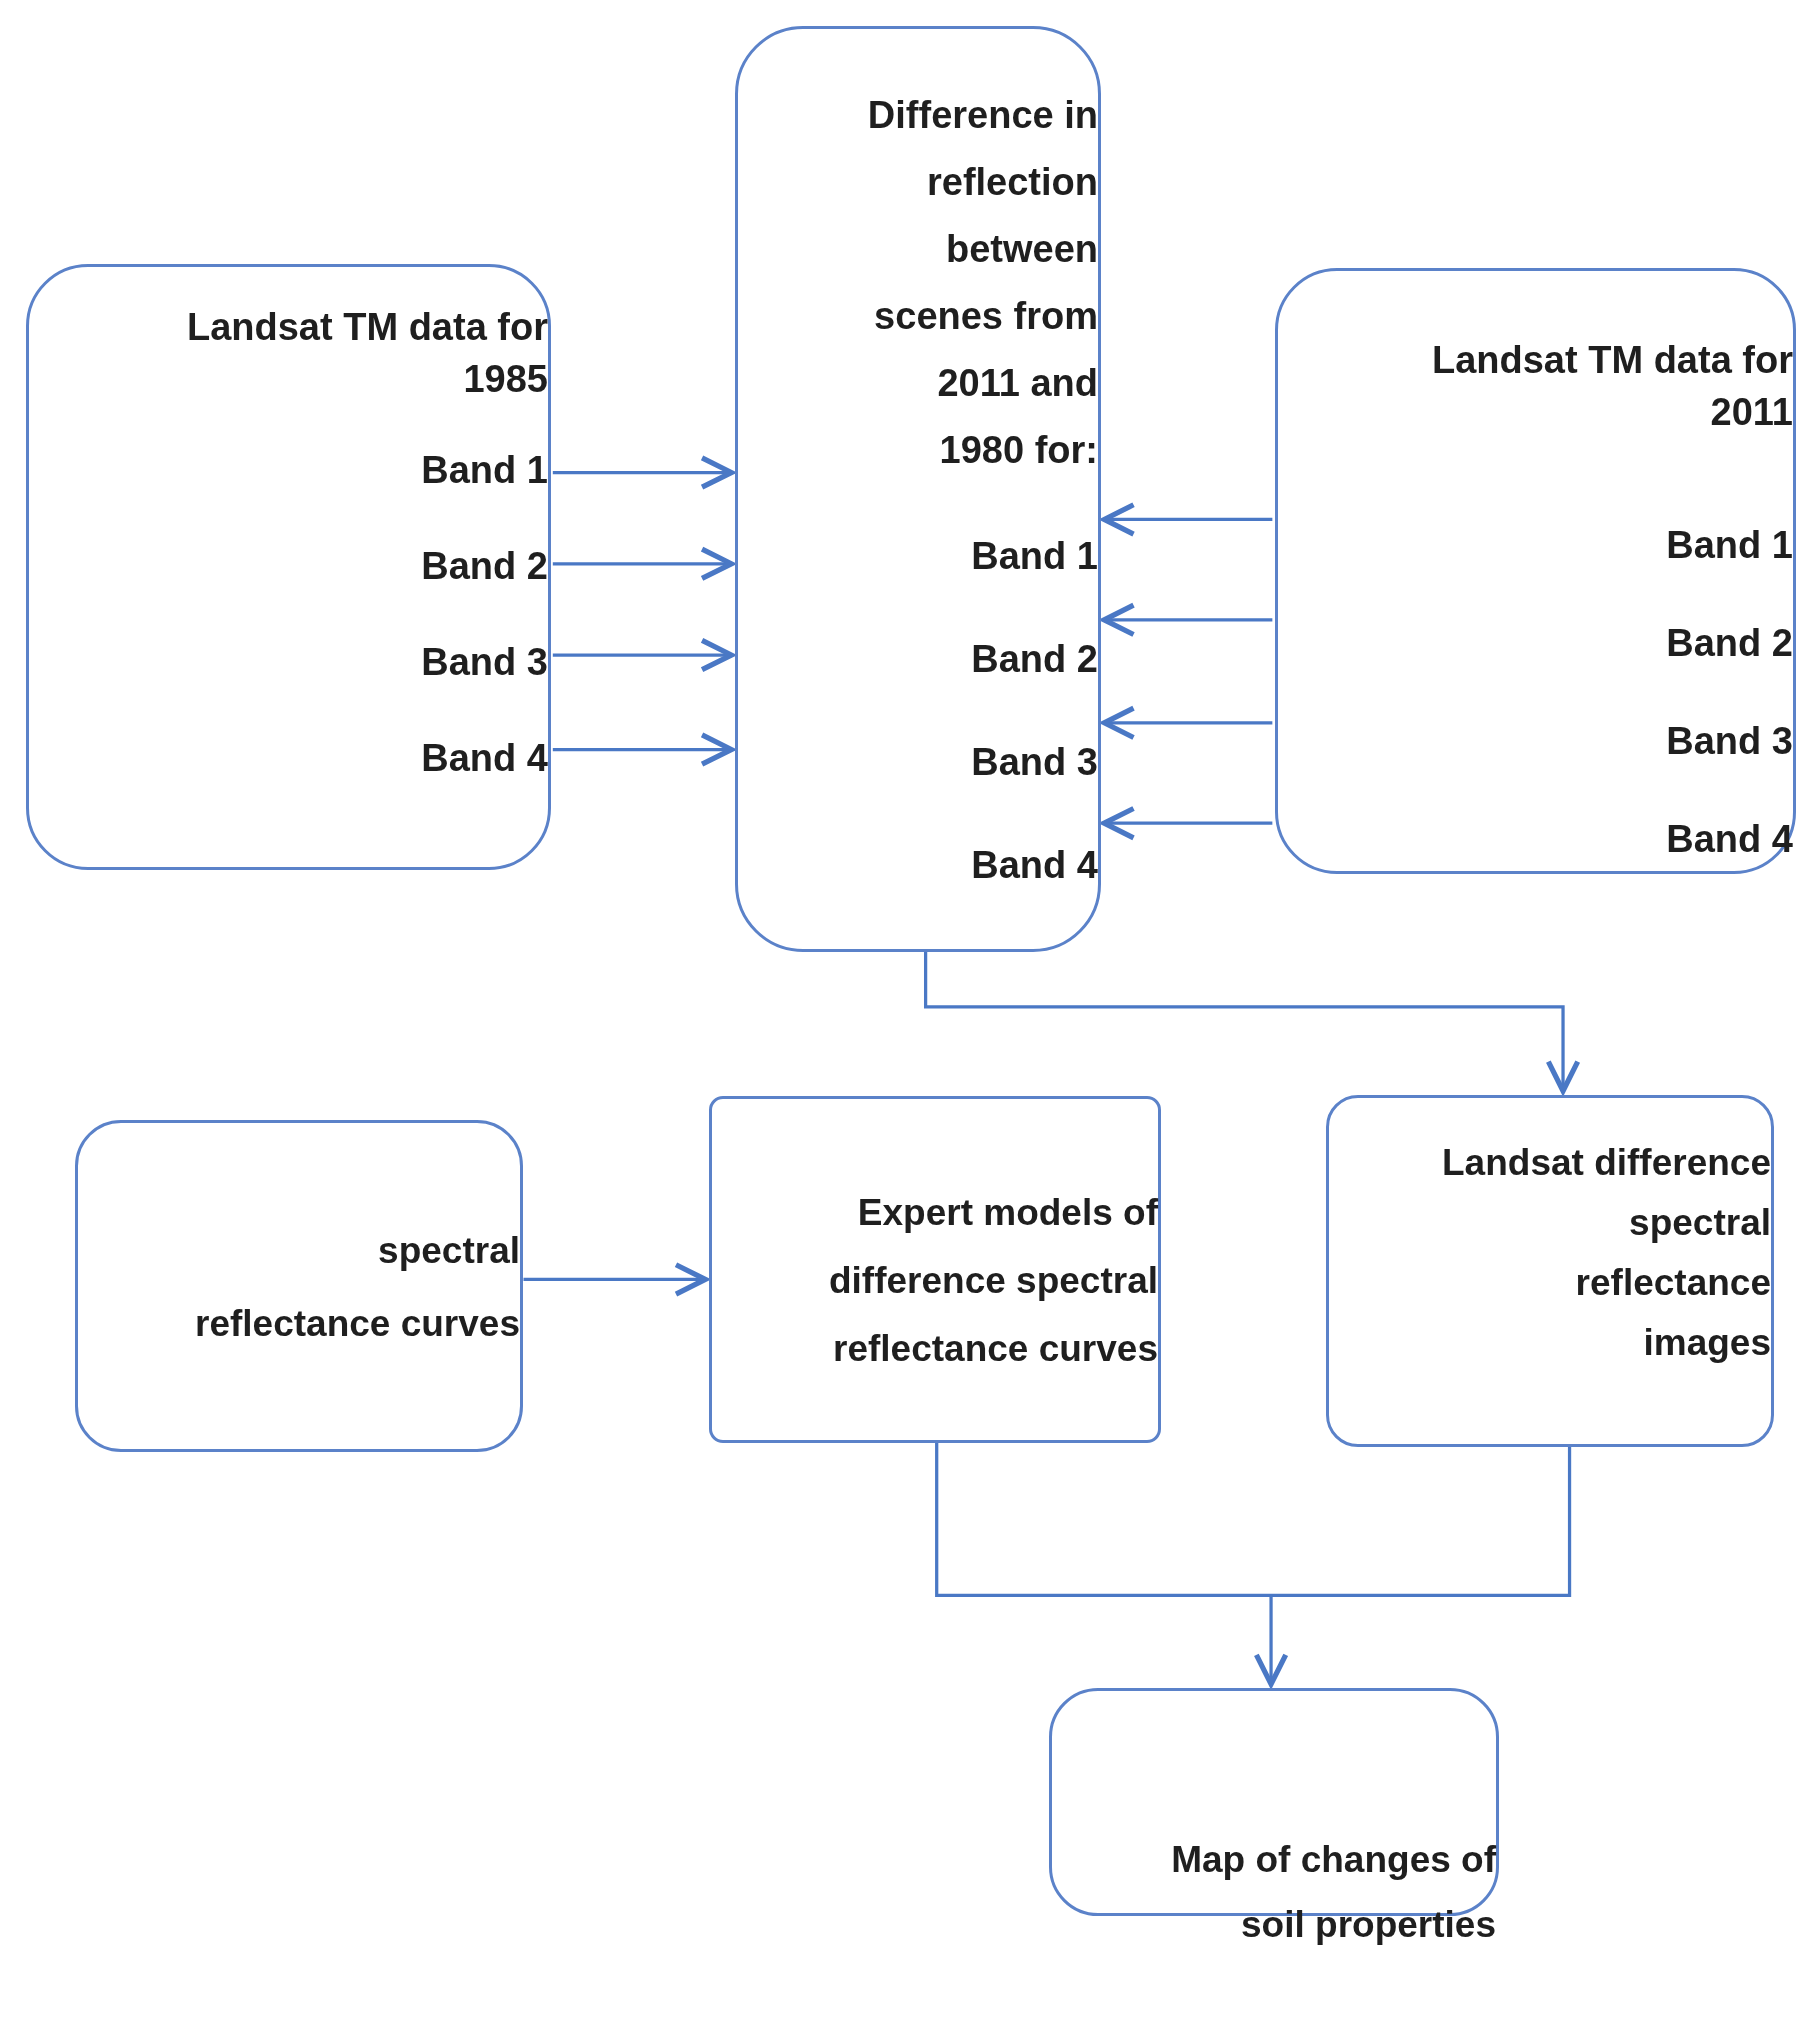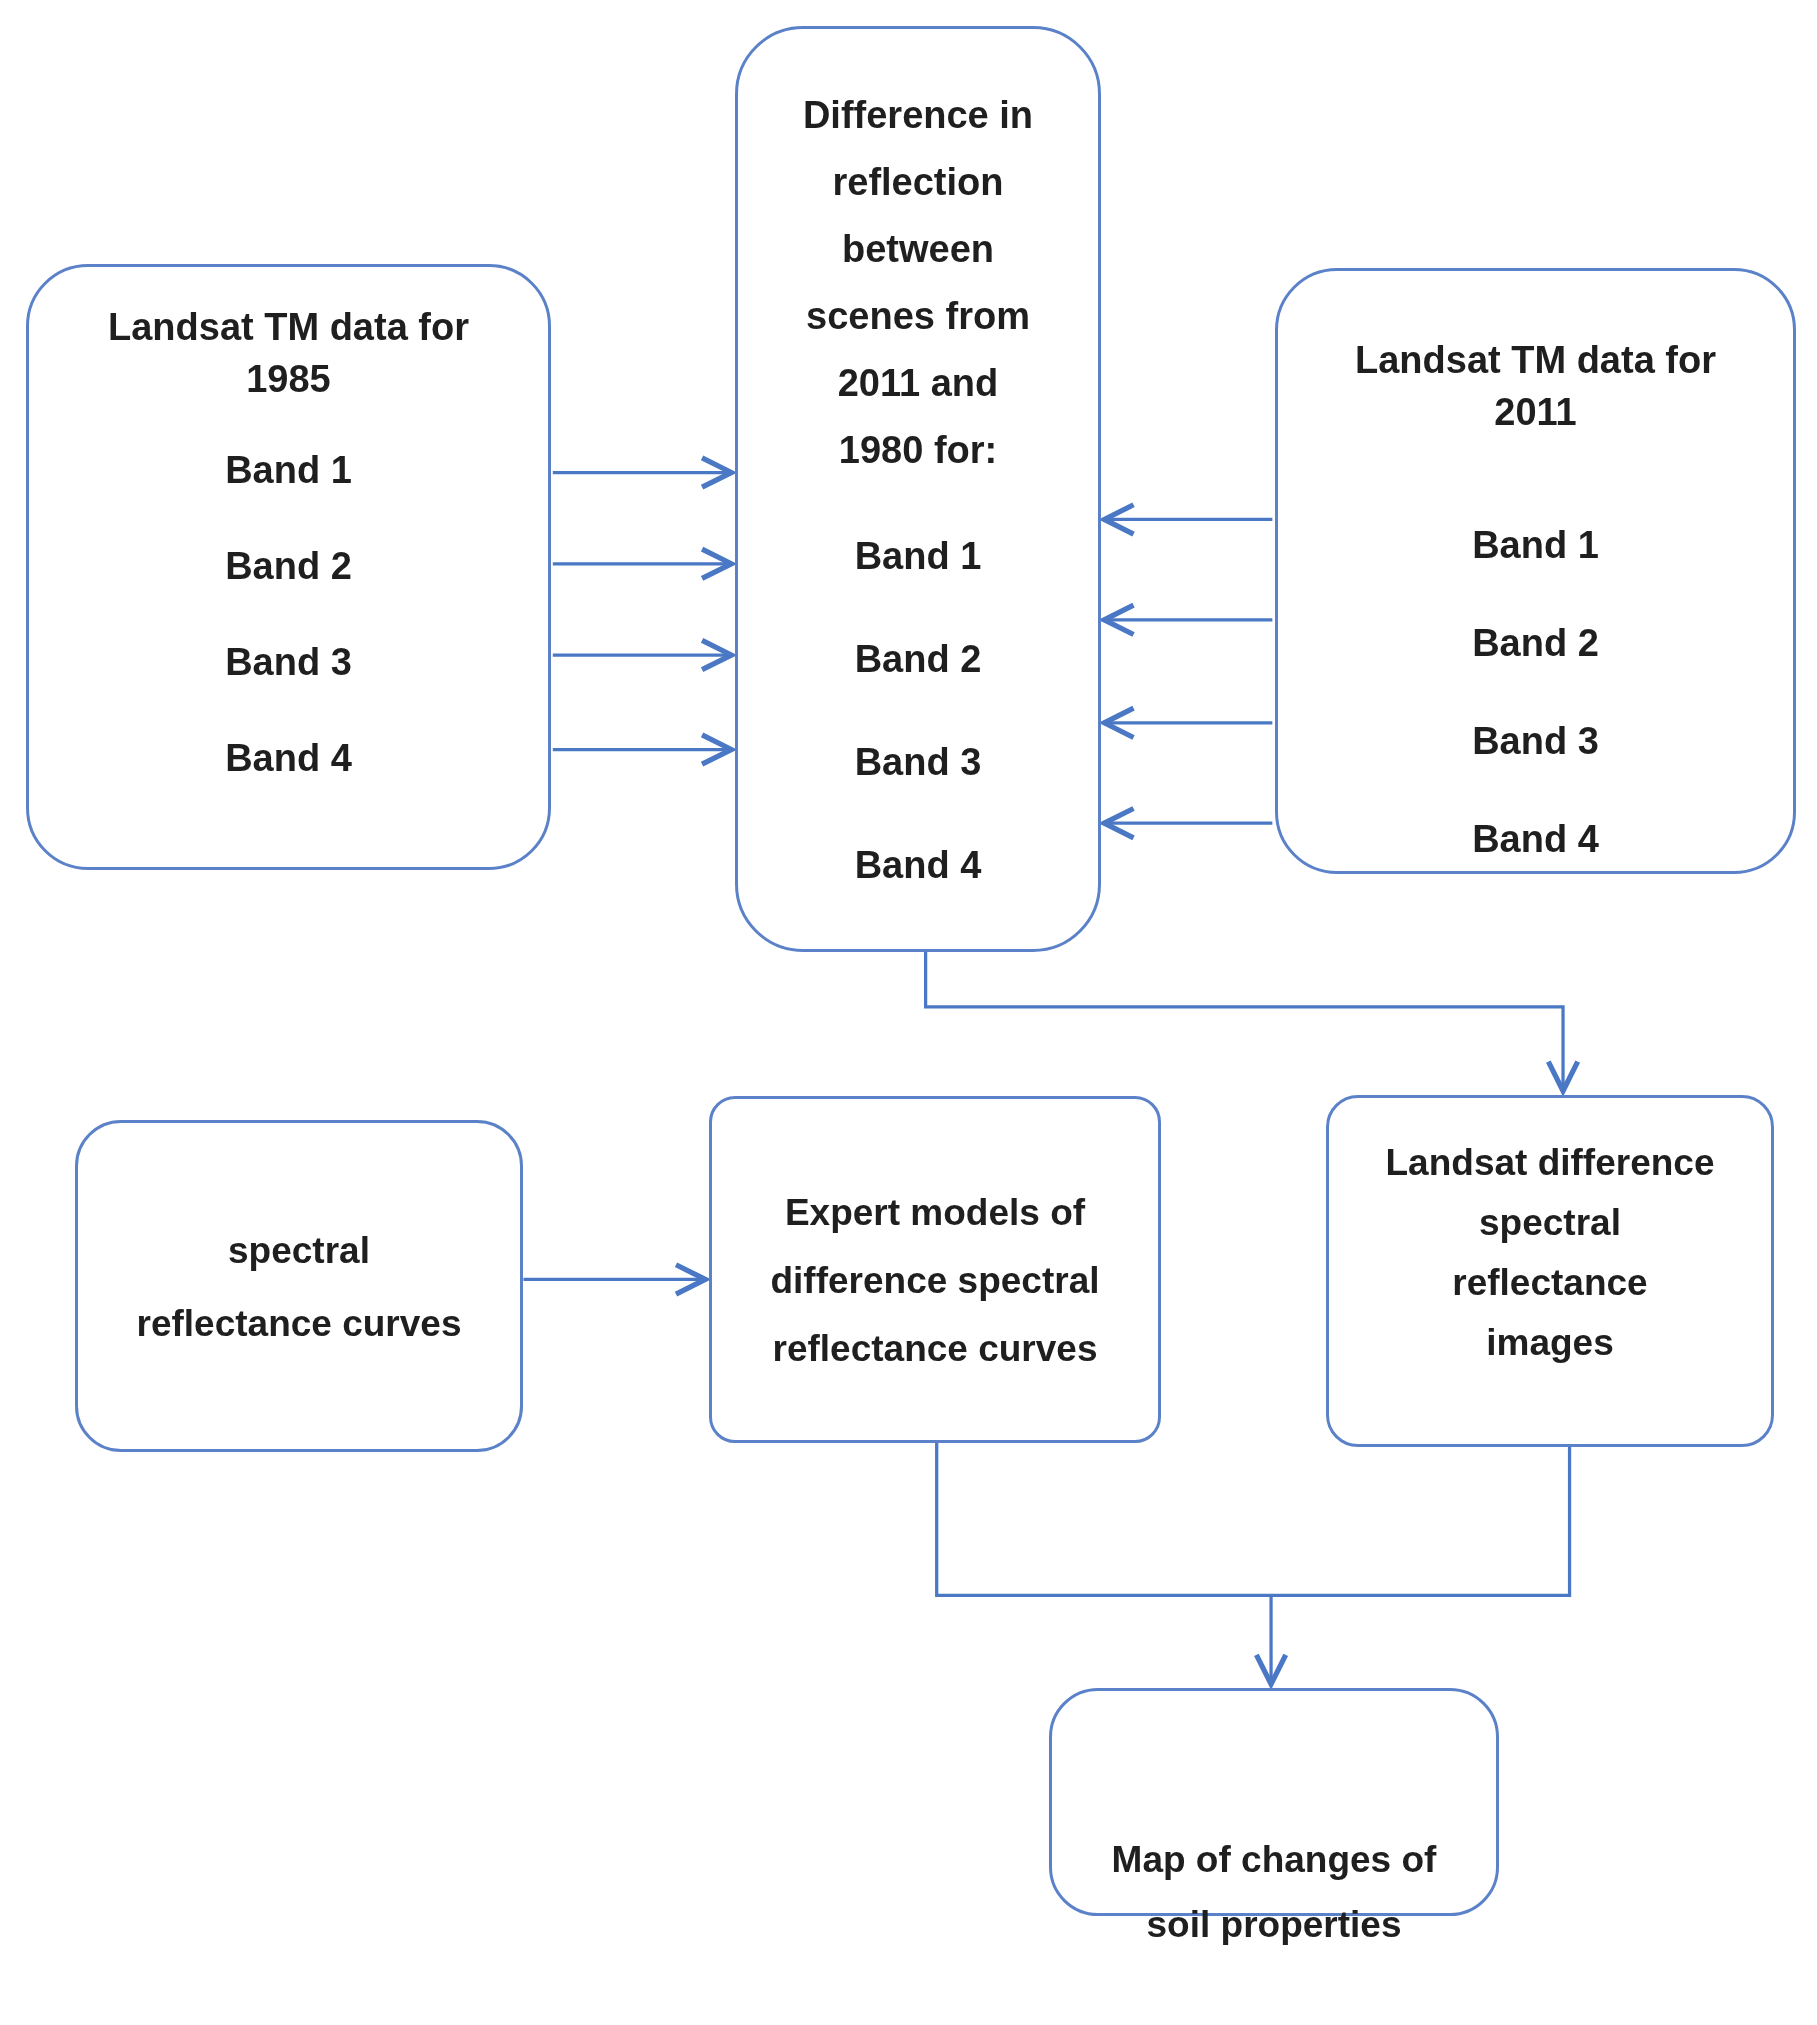"Difference in" .box { text-align: center -> right }
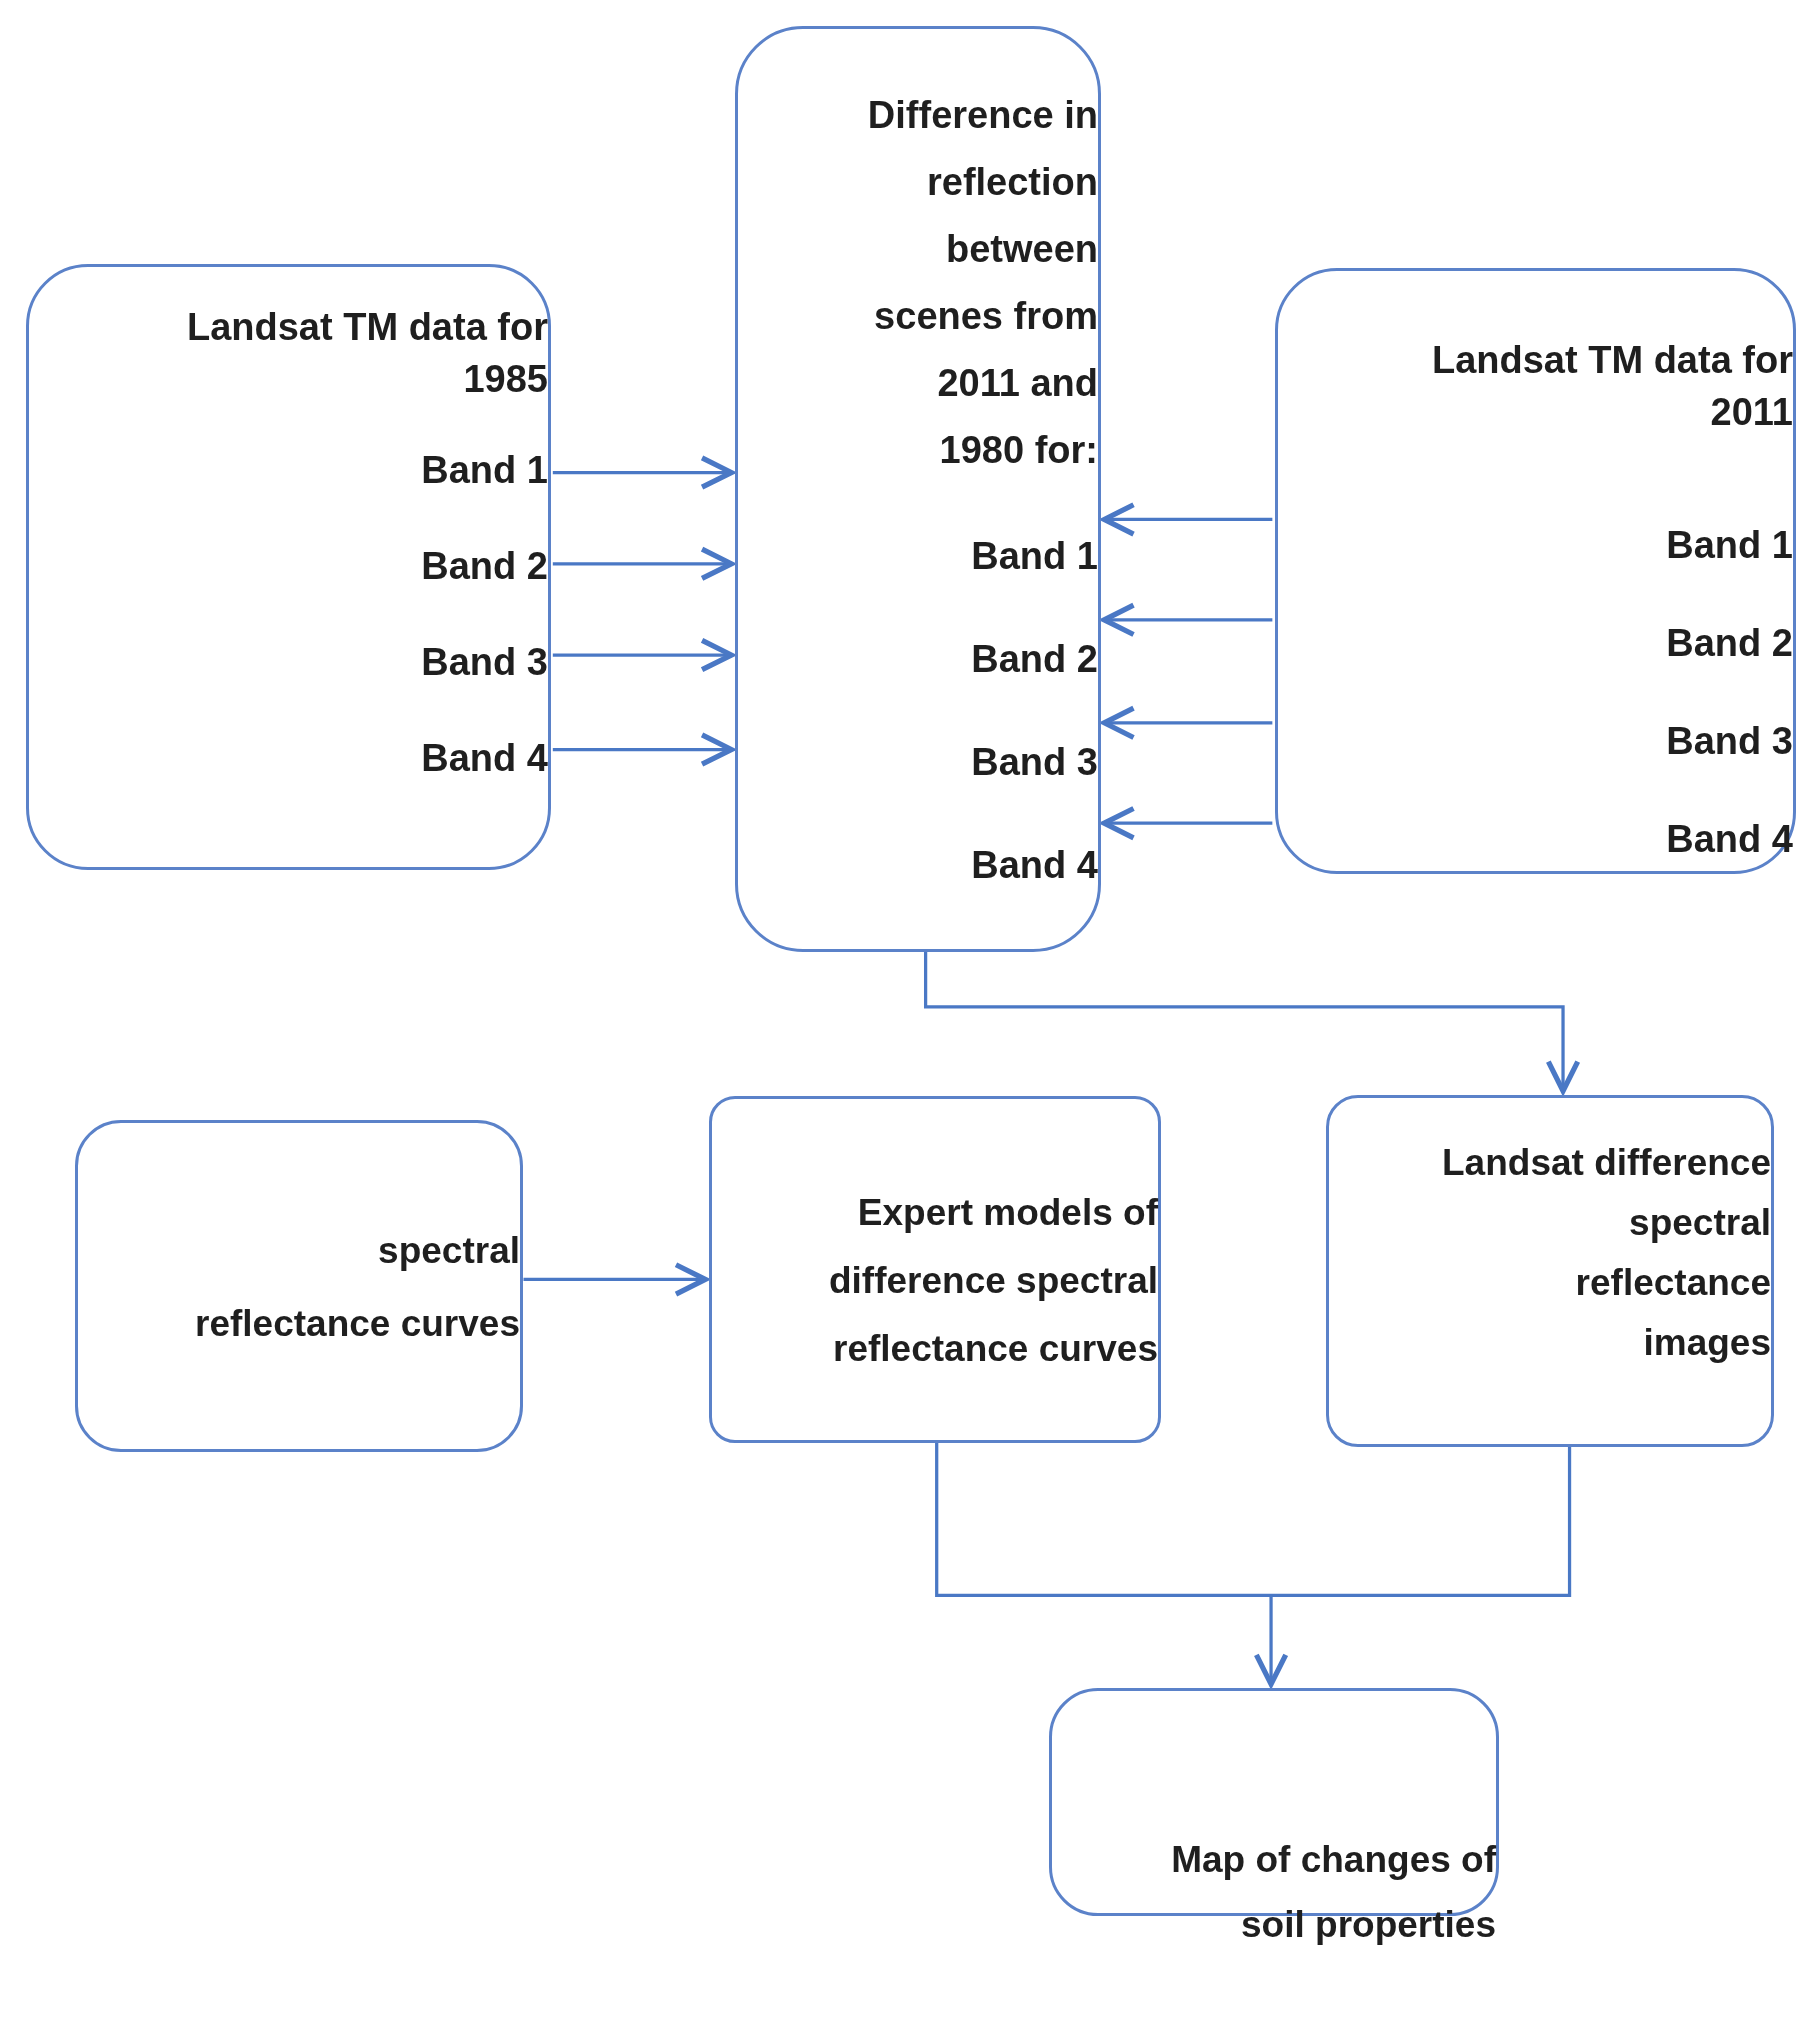"Expert models of" #b-expert { border-radius: 26px -> 14px }
